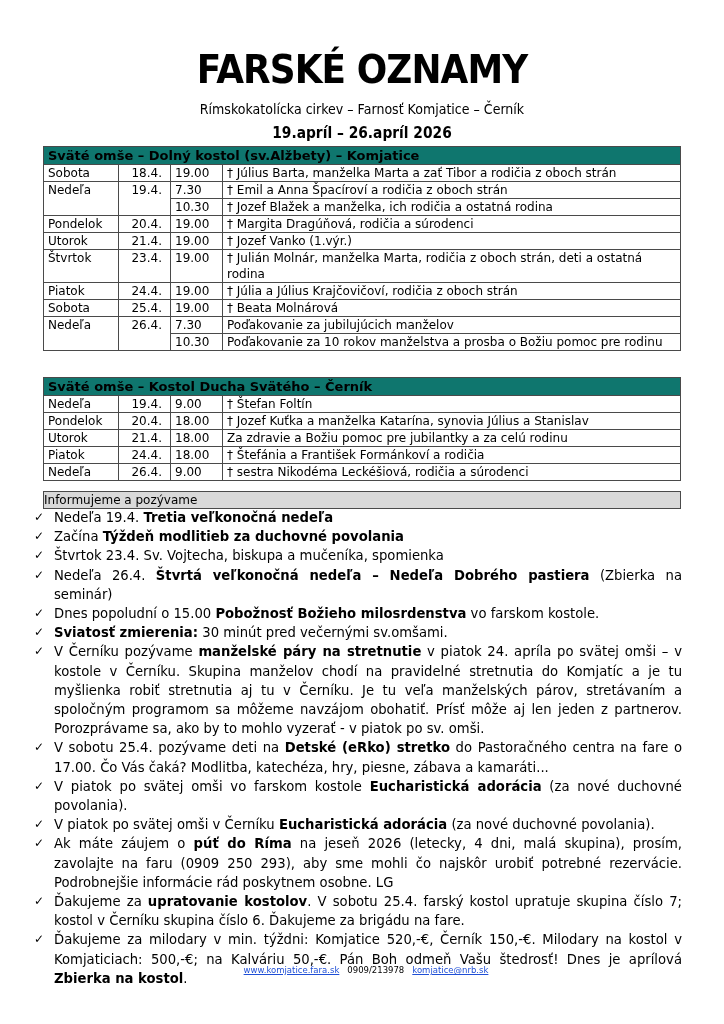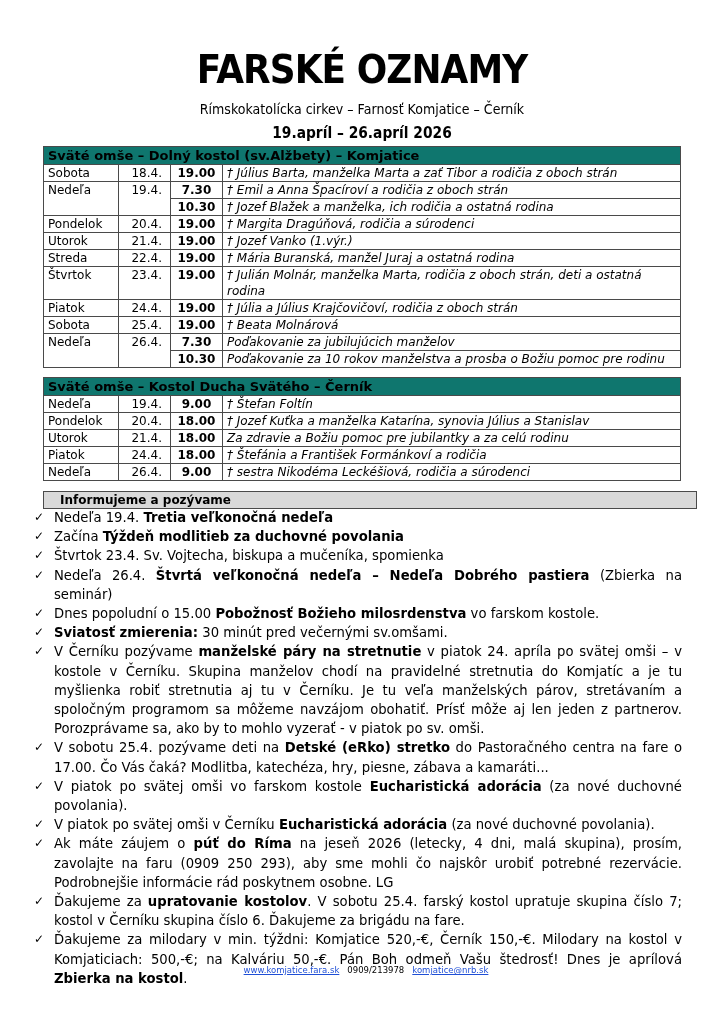"19.00" table.mass td.time { font-weight: bold -> normal; text-align: center -> left }
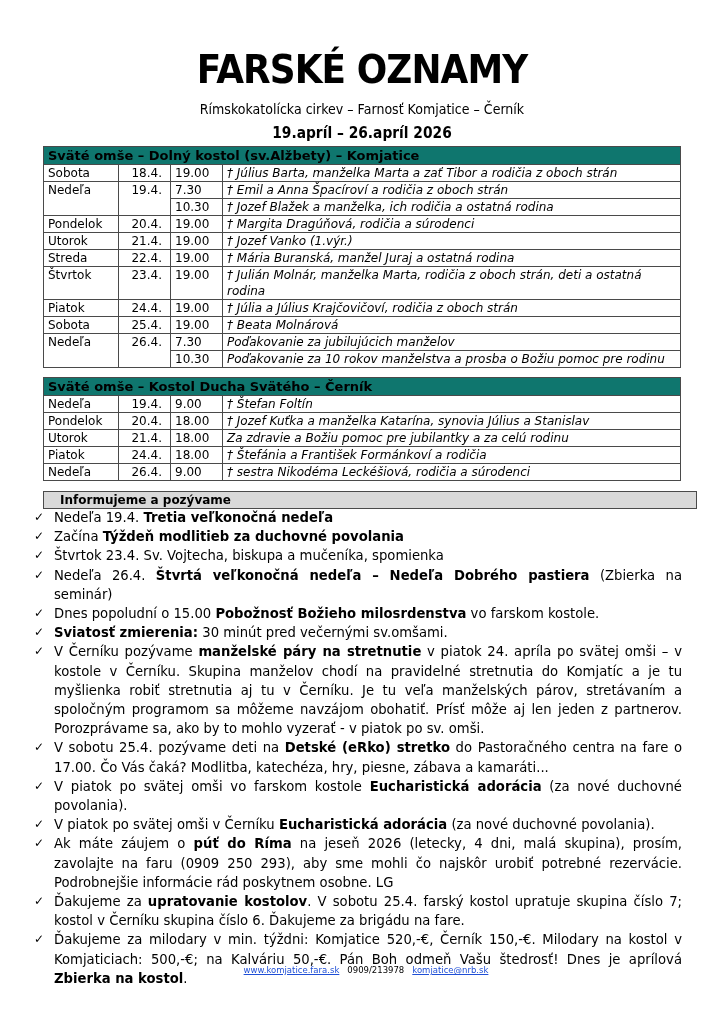"† Július Barta, manželka Marta" table.mass td.intent { font-style: italic -> none }
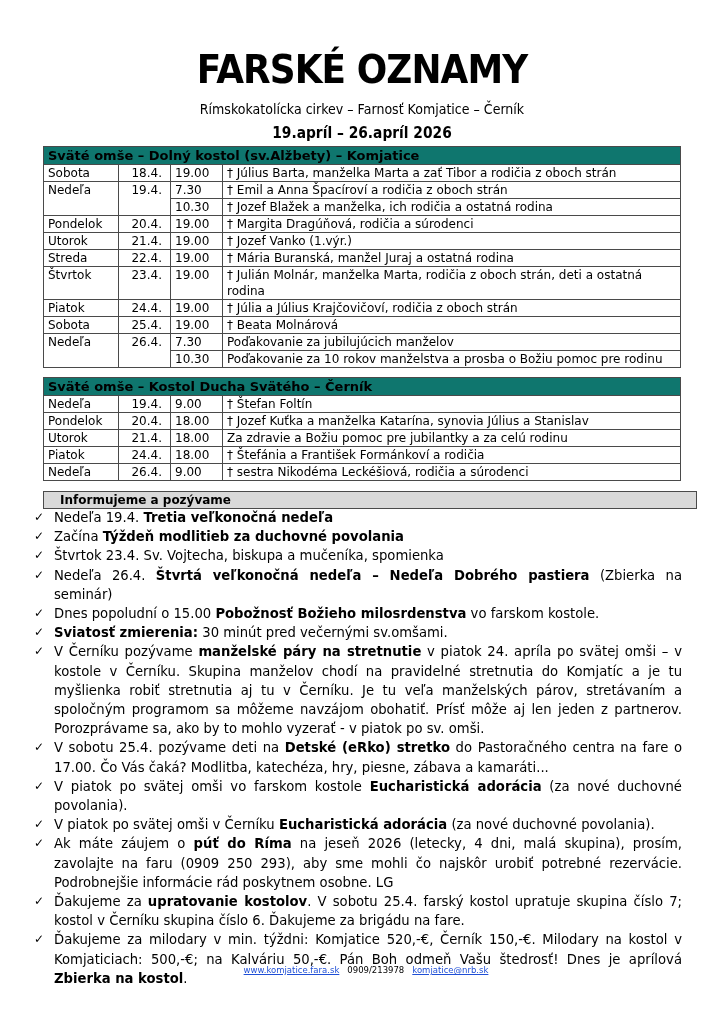"Streda" tr { html: <tr> <td>Streda</td> <td>22.4.</td> <td>19.00</td> <td>† Mária Buranská, manžel Juraj a ostatná rodina</td> </tr> -> none }
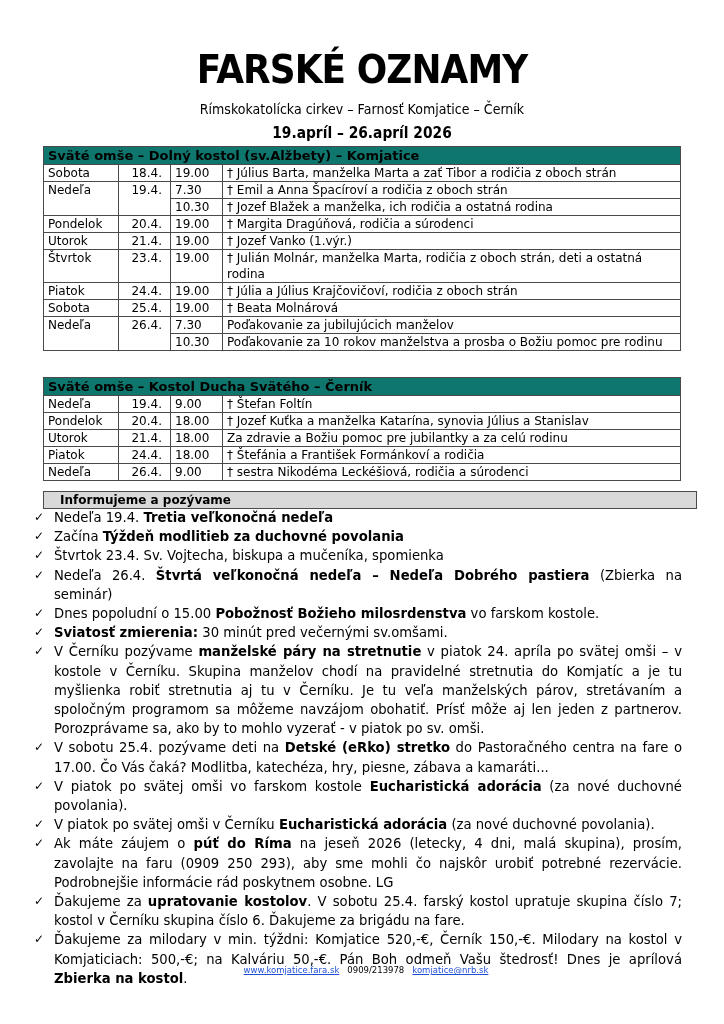"Informujeme a pozývame" .info-head { font-weight: bold -> normal; padding-left: 16px -> 0 }
